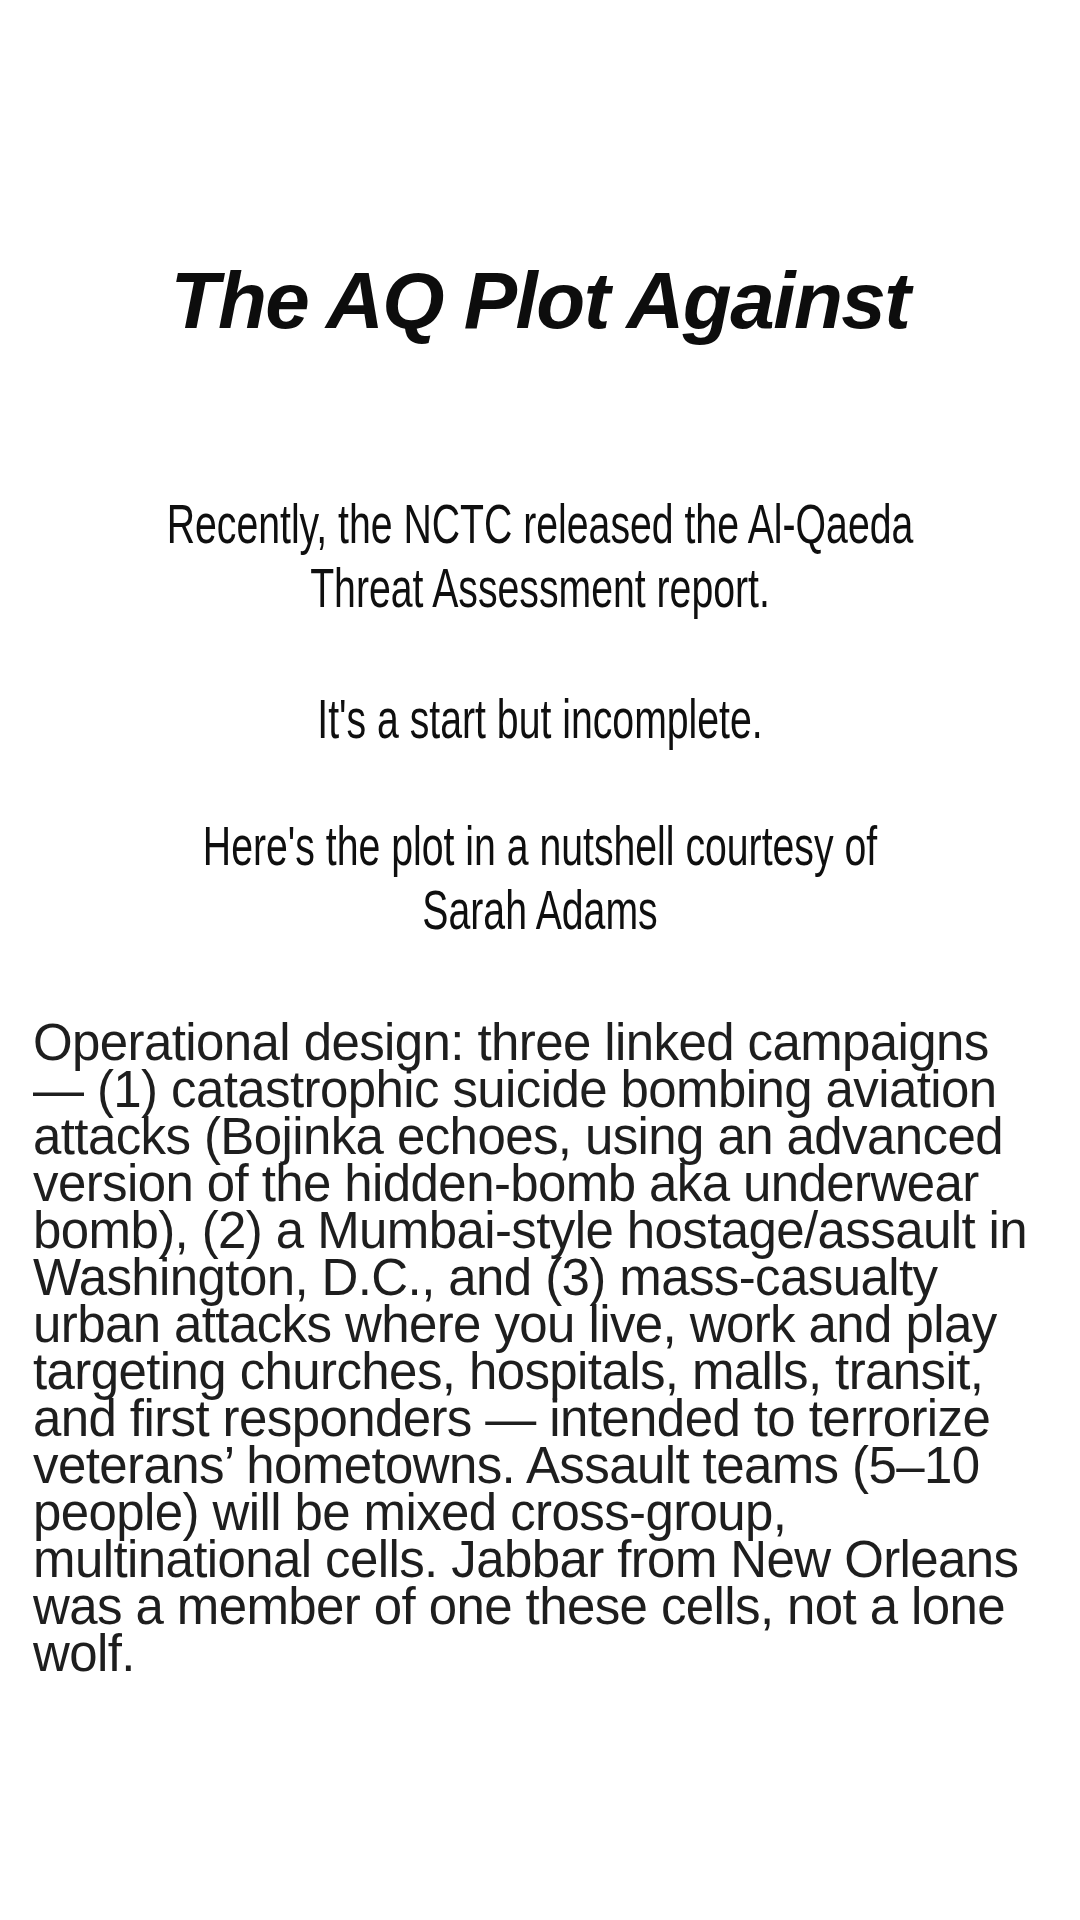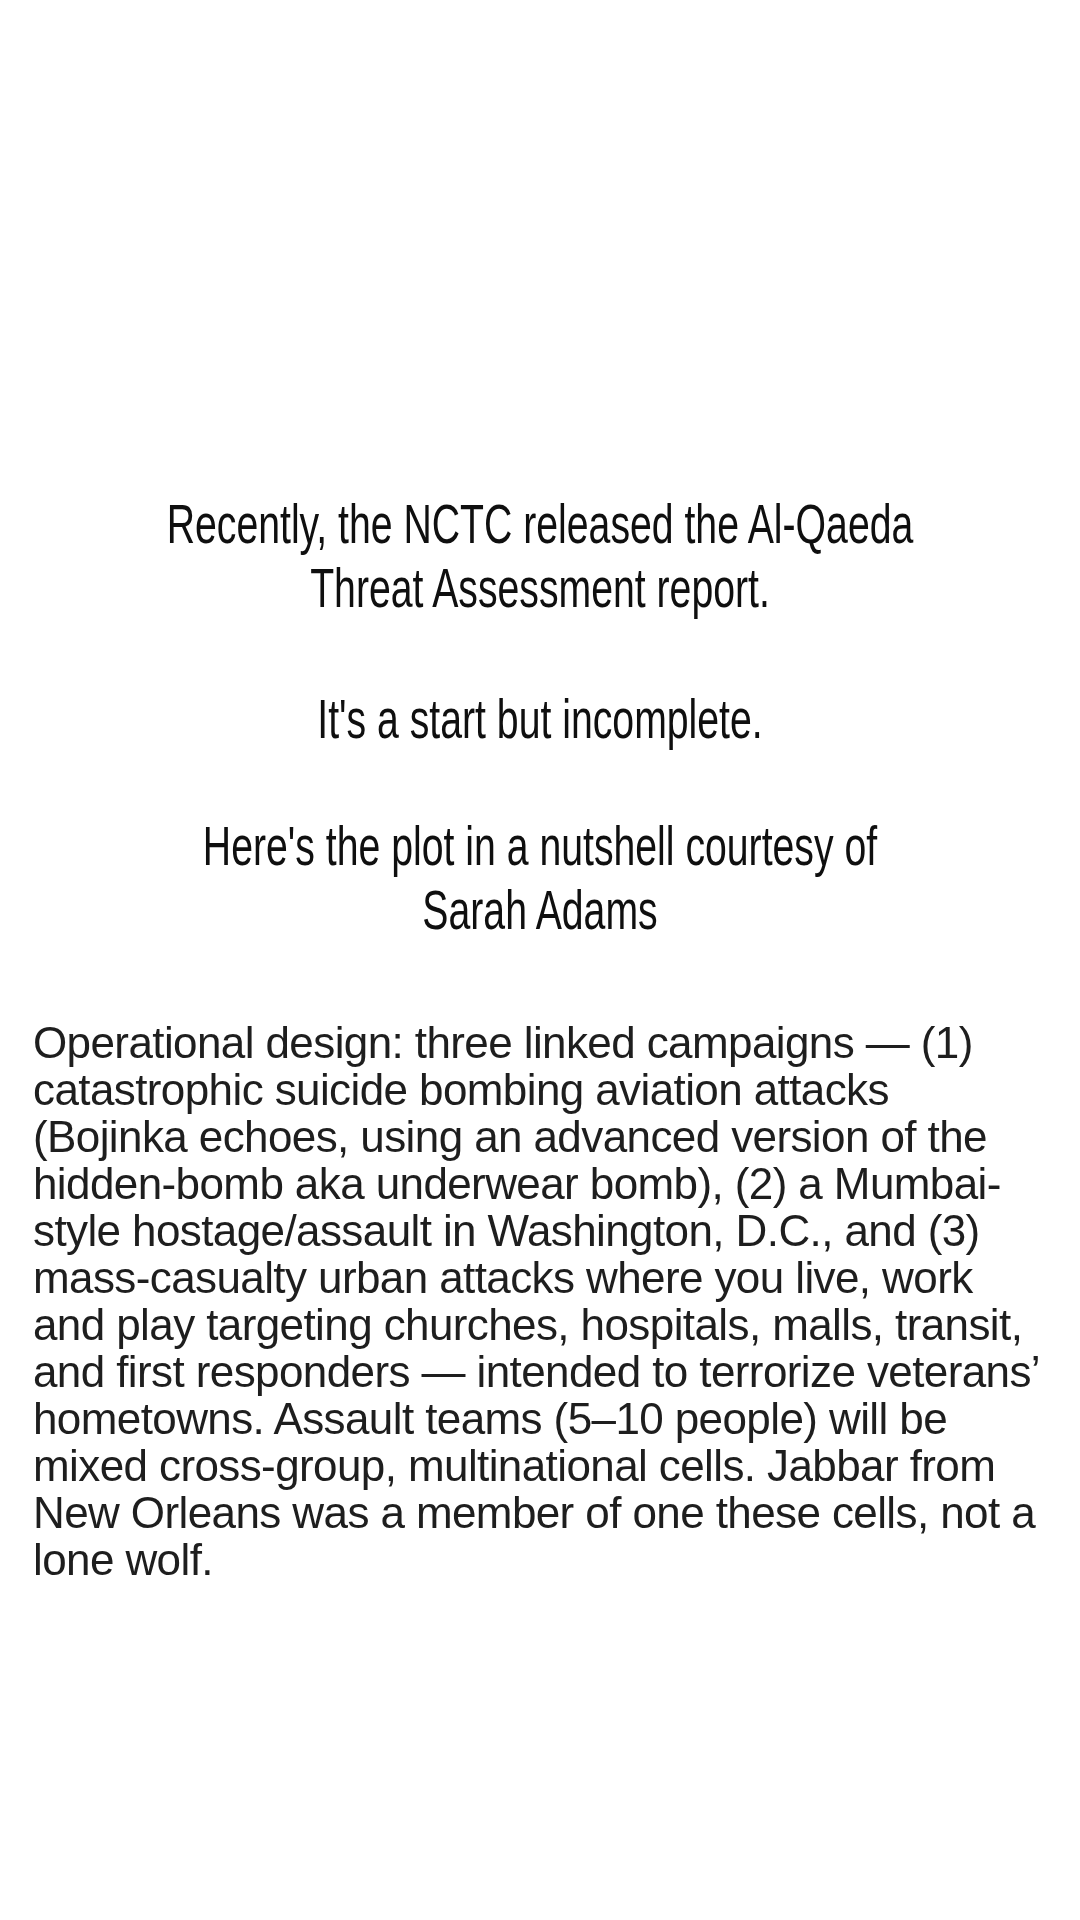"The AQ Plot Against" span.line { html: none -> <span>The AQ Plot Against</span> }
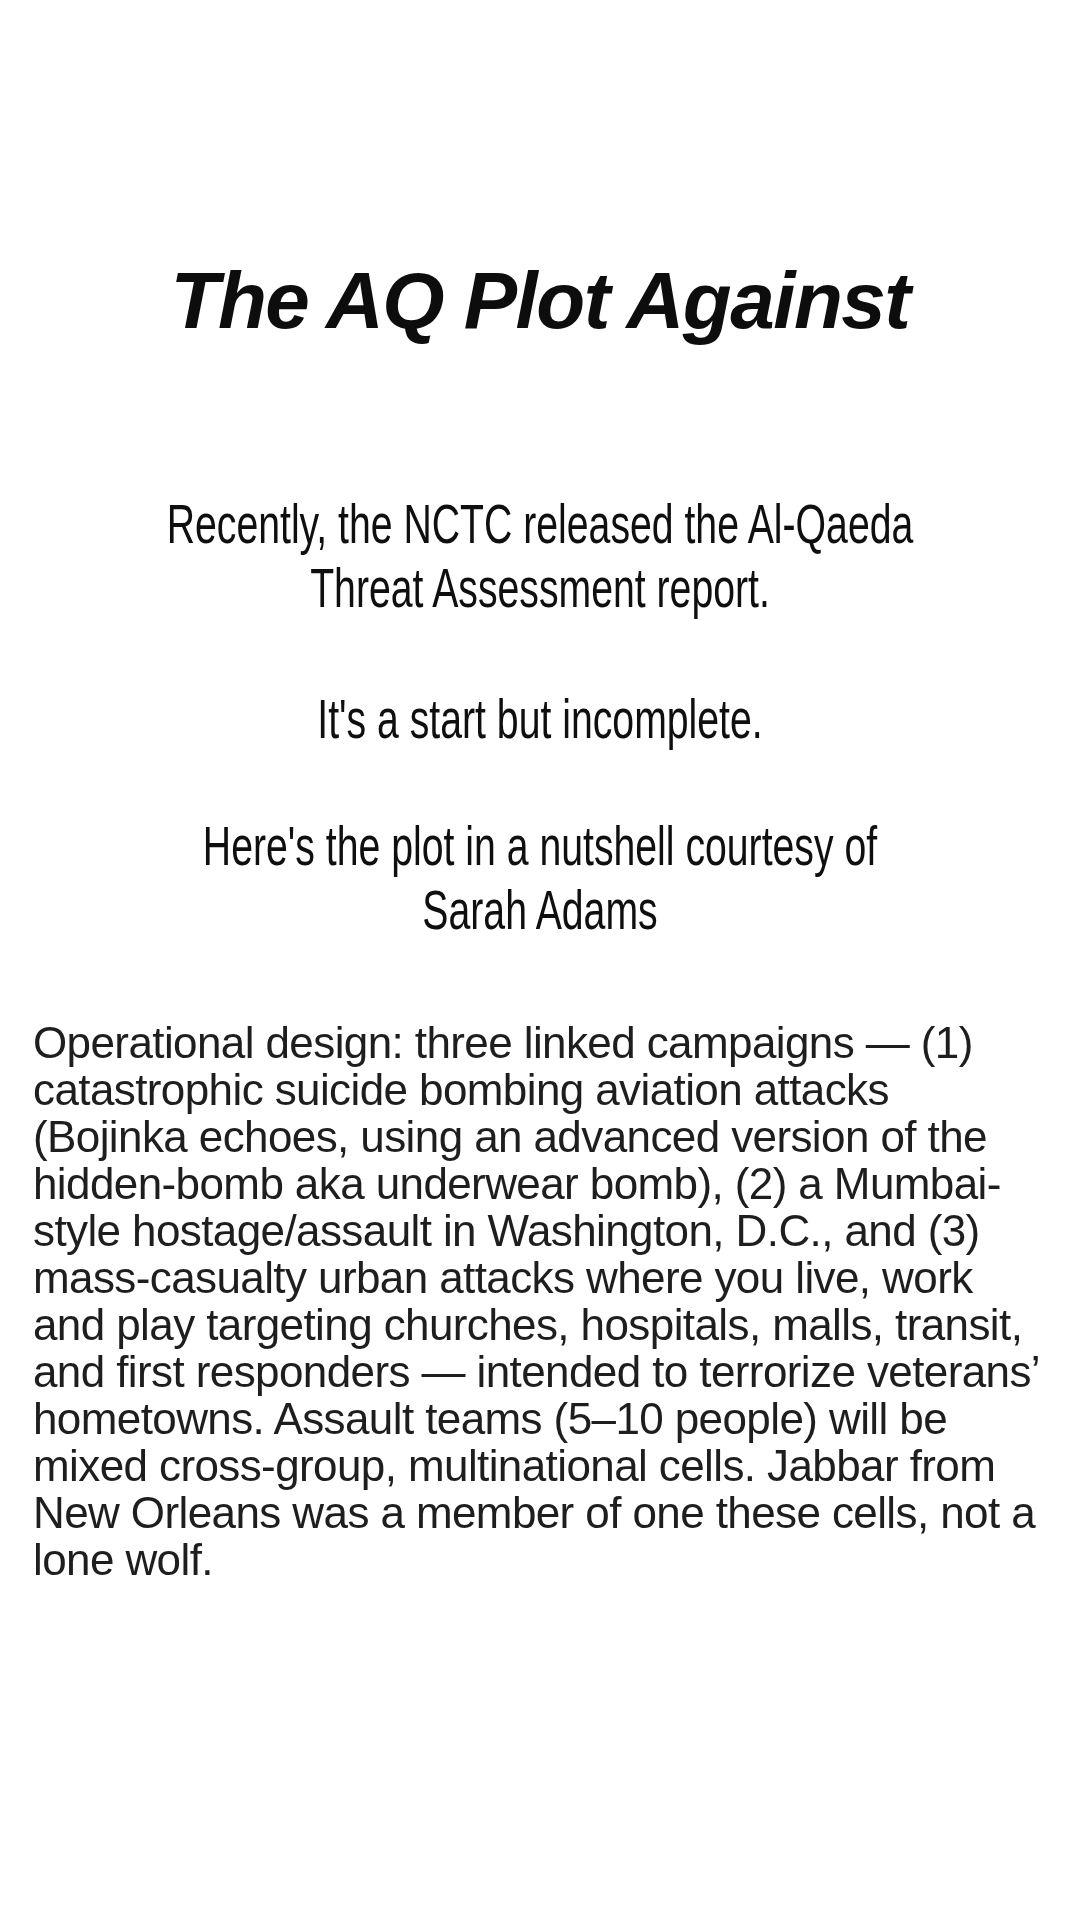"Operational design: three linked" .body-text { font-size: 44px -> 51px }
